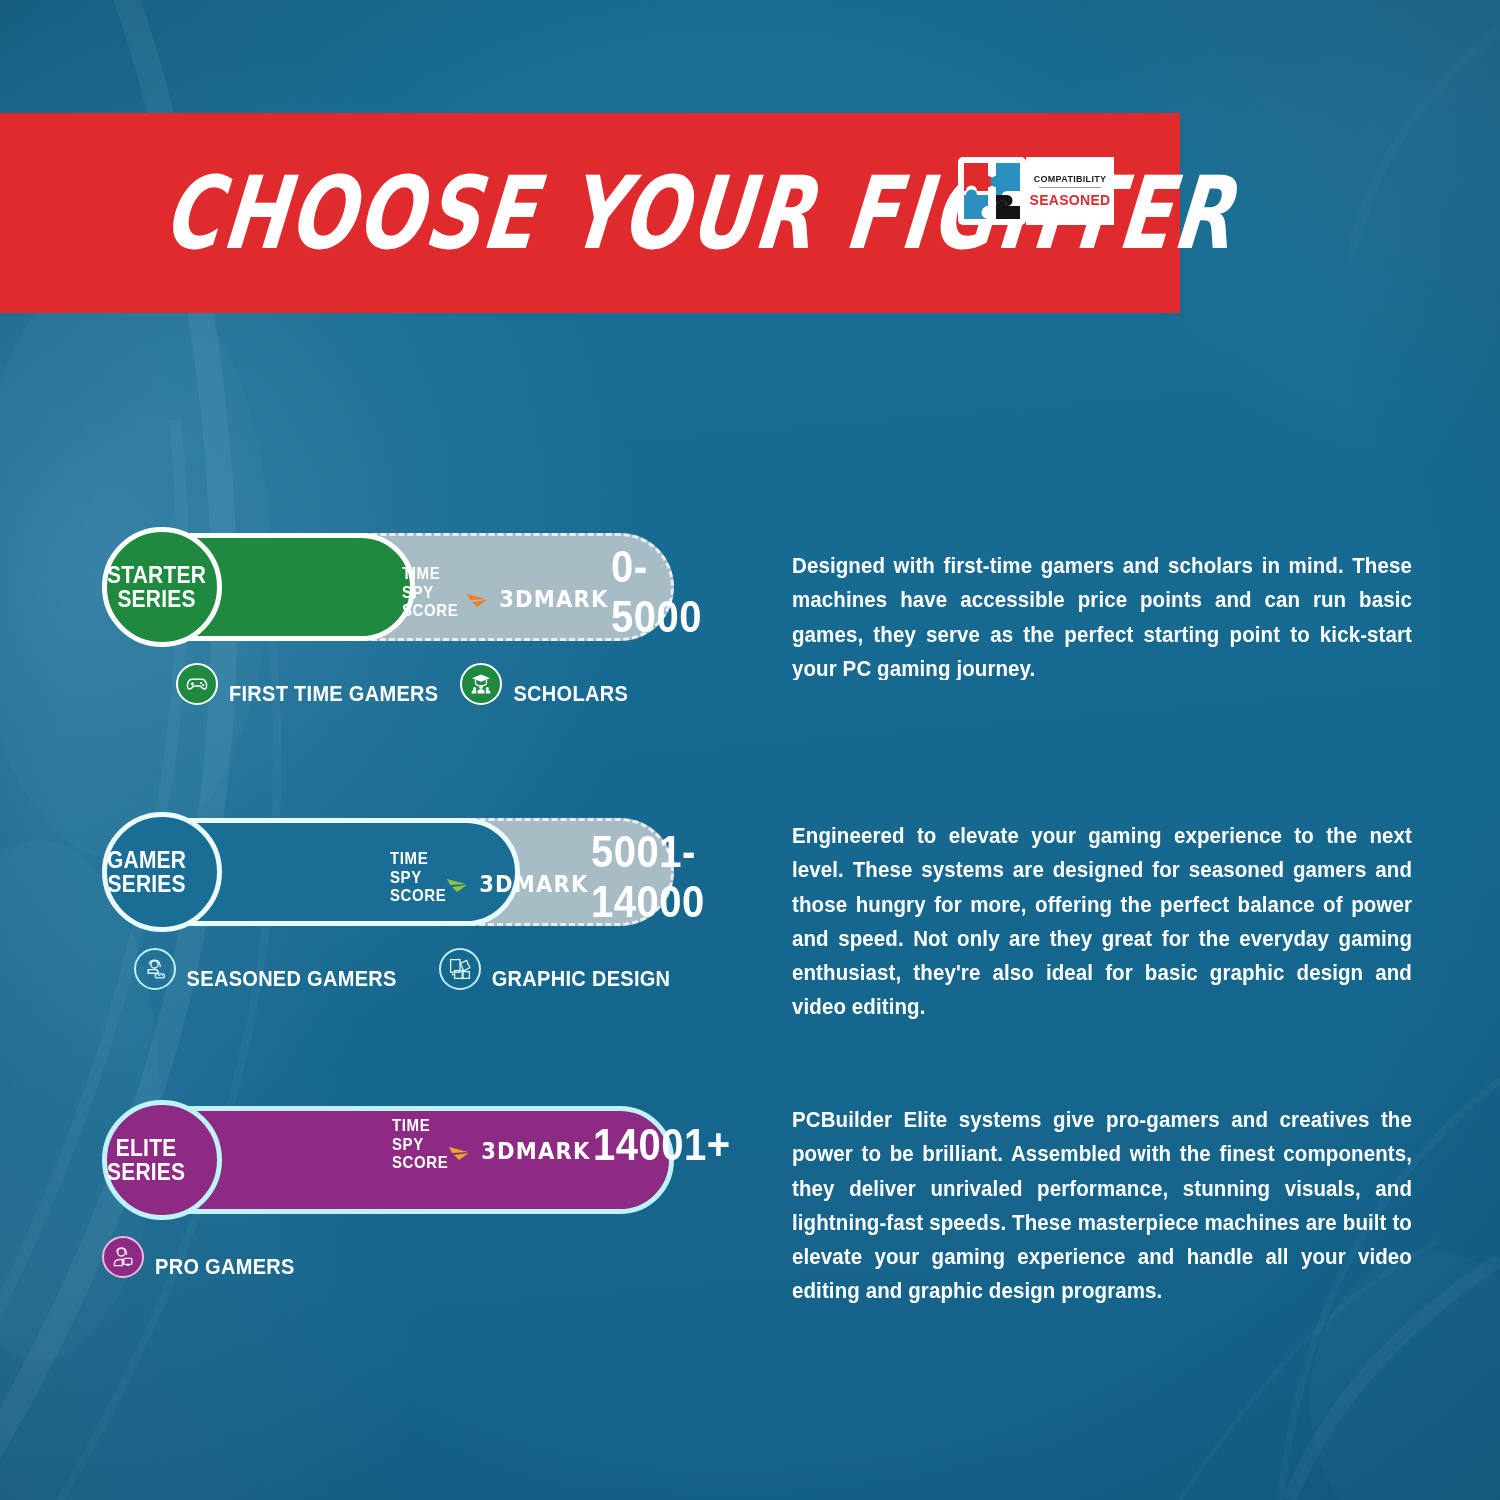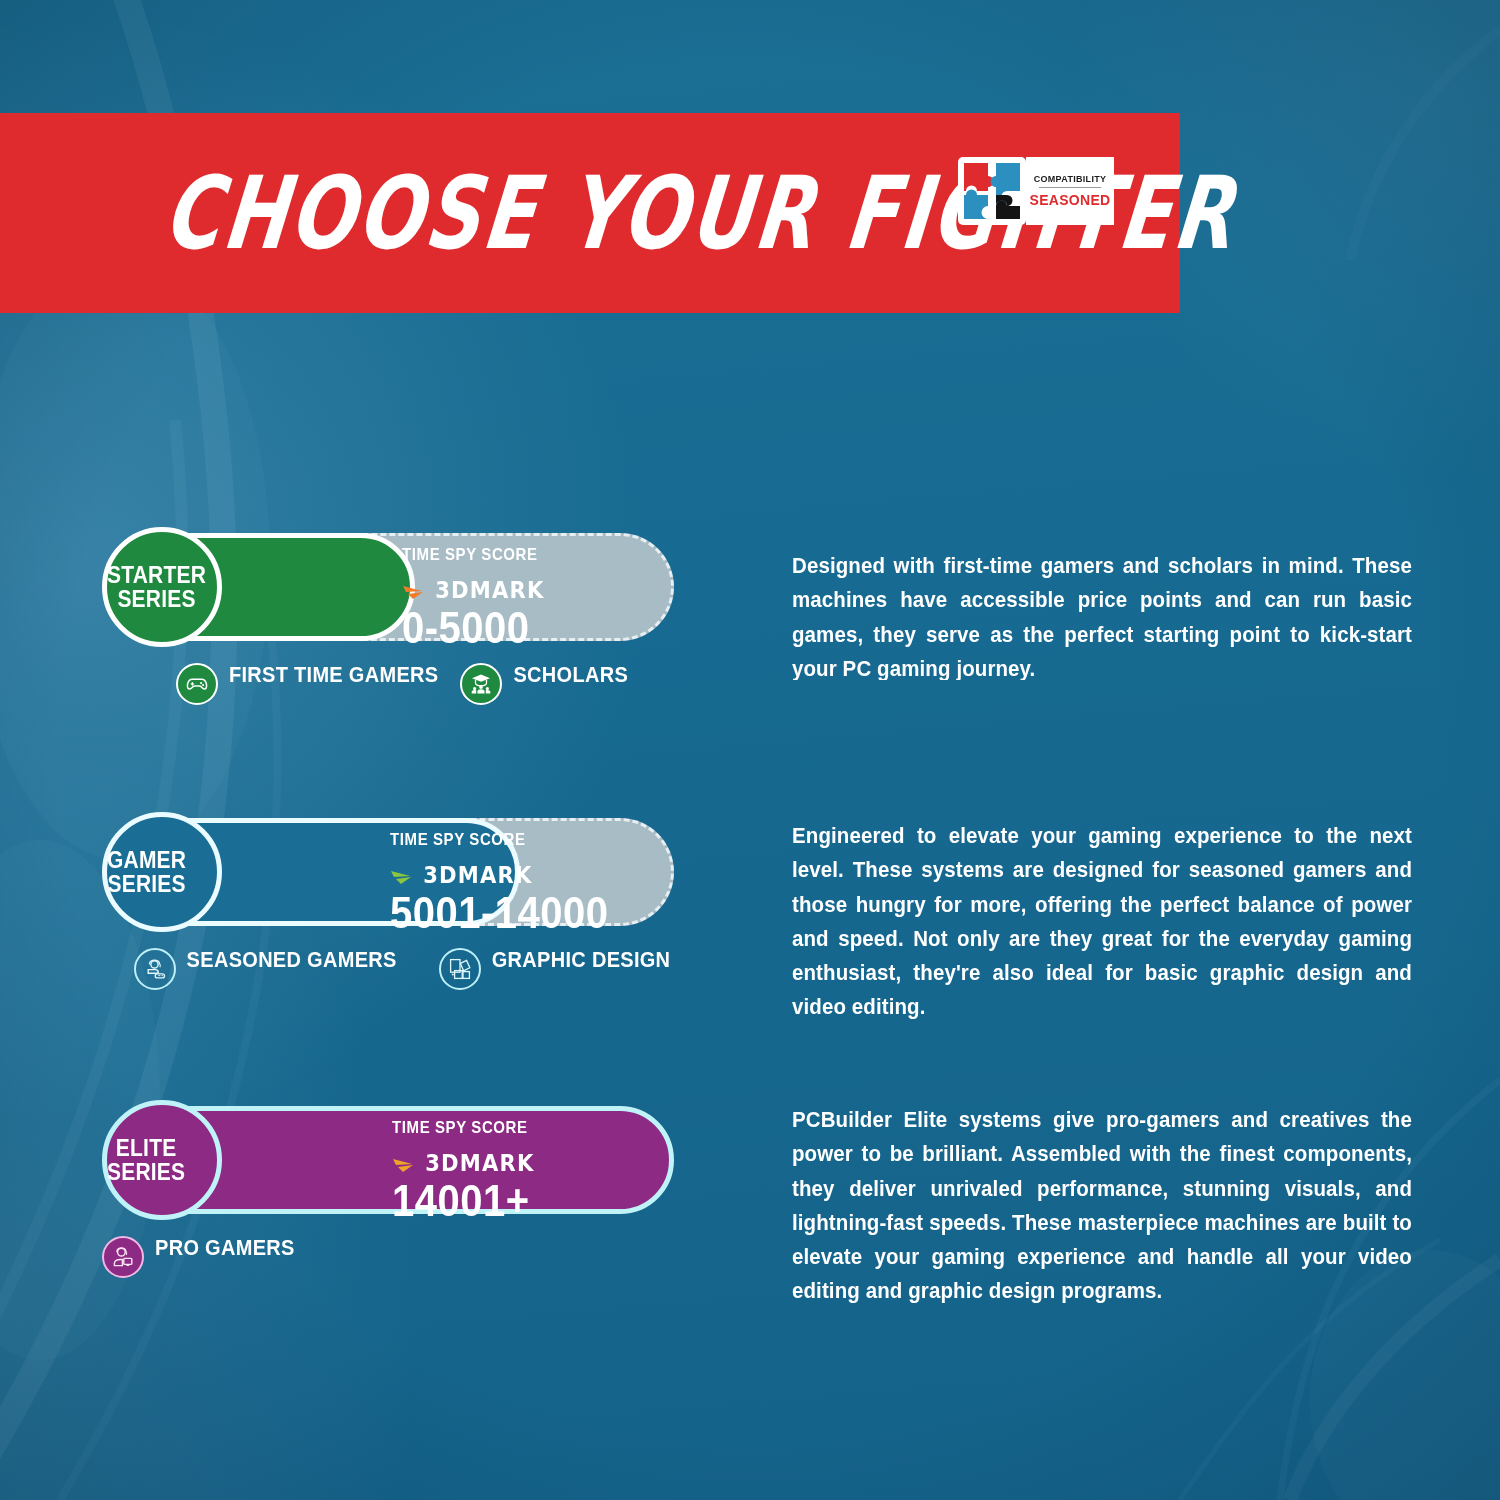"TIME SPY SCORE" .score-block { align-items: none -> center; flex-direction: column -> row }
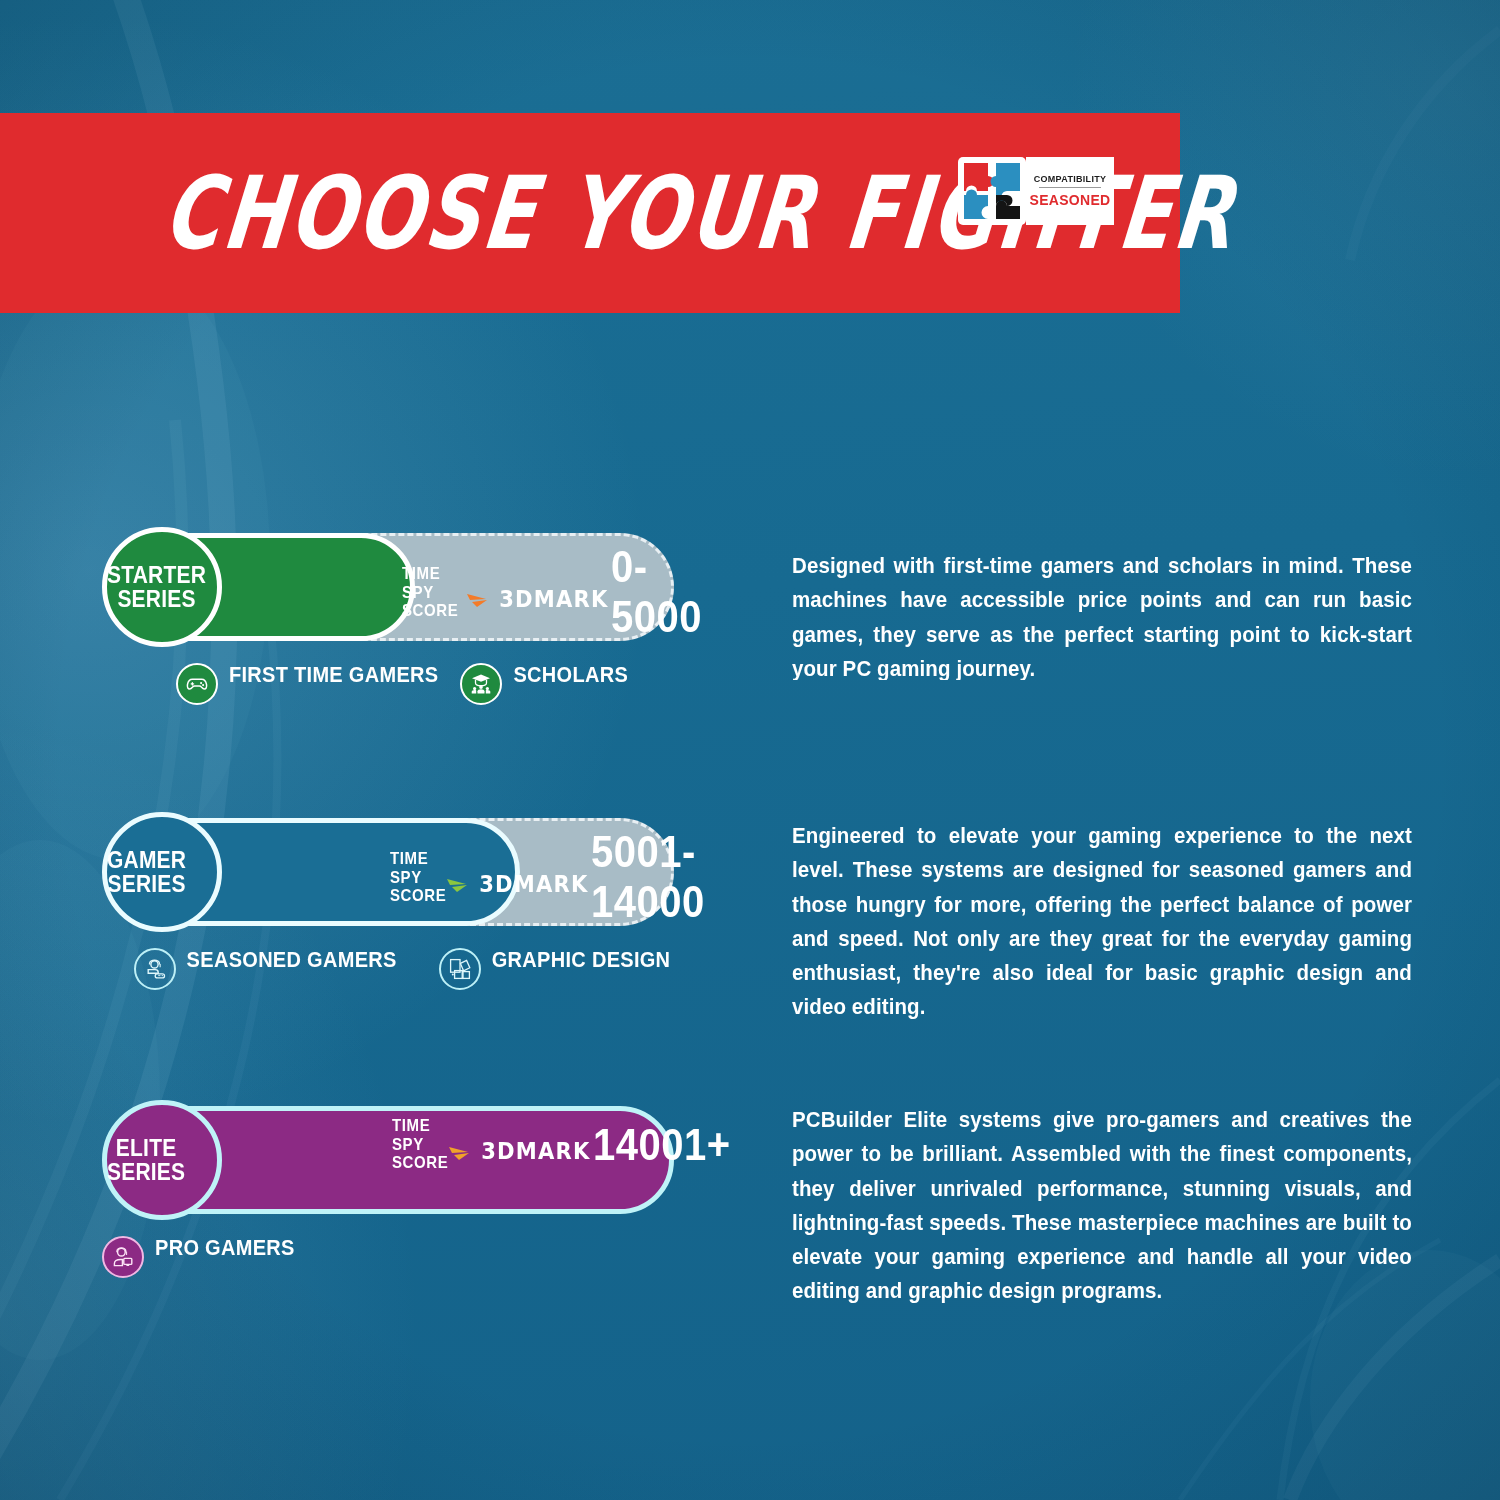"FIRST TIME GAMERS" .tag { align-items: flex-start -> flex-end }
